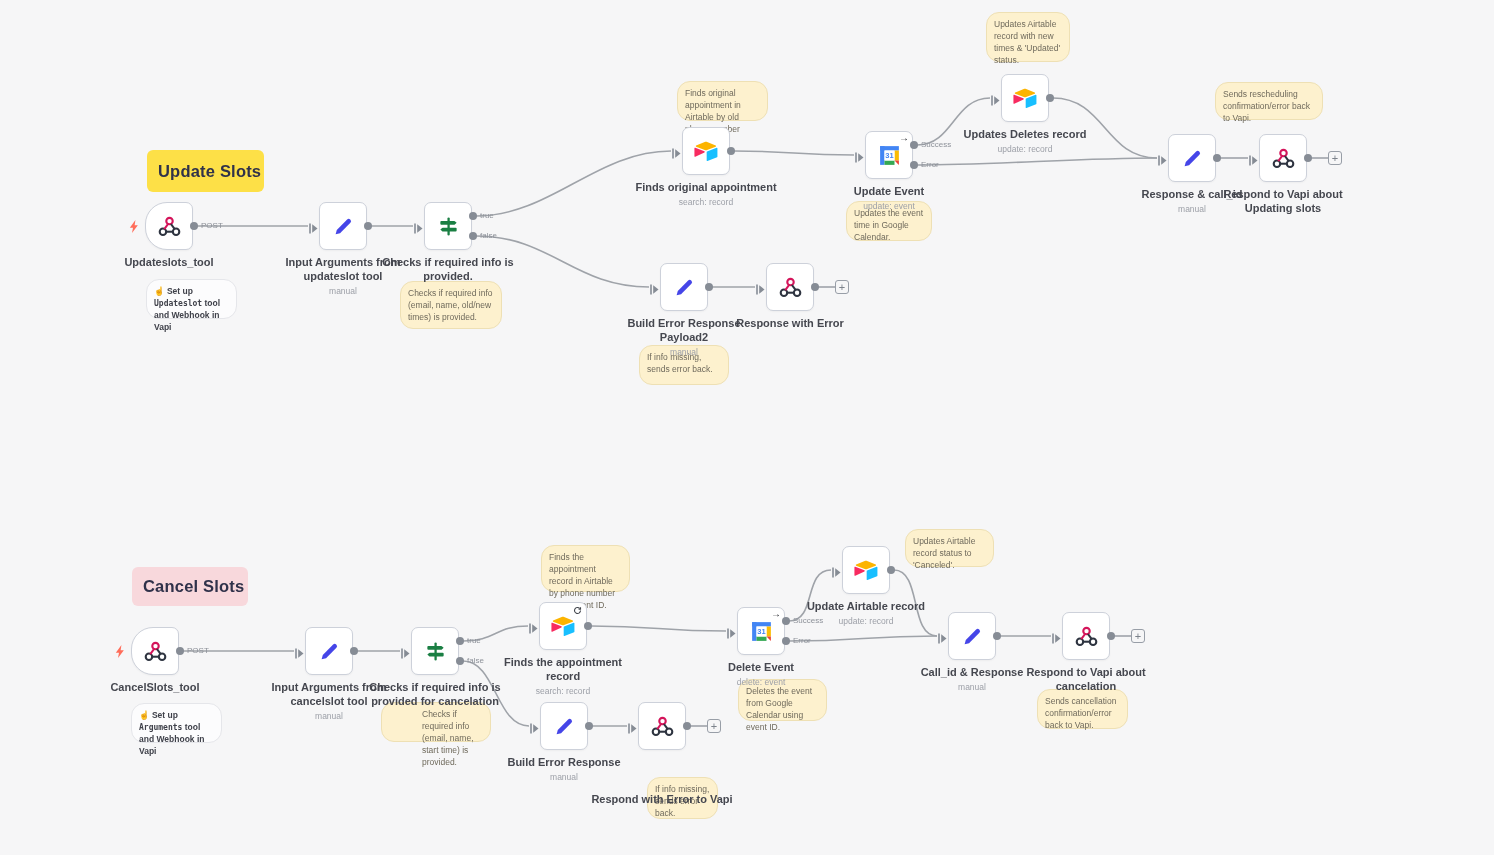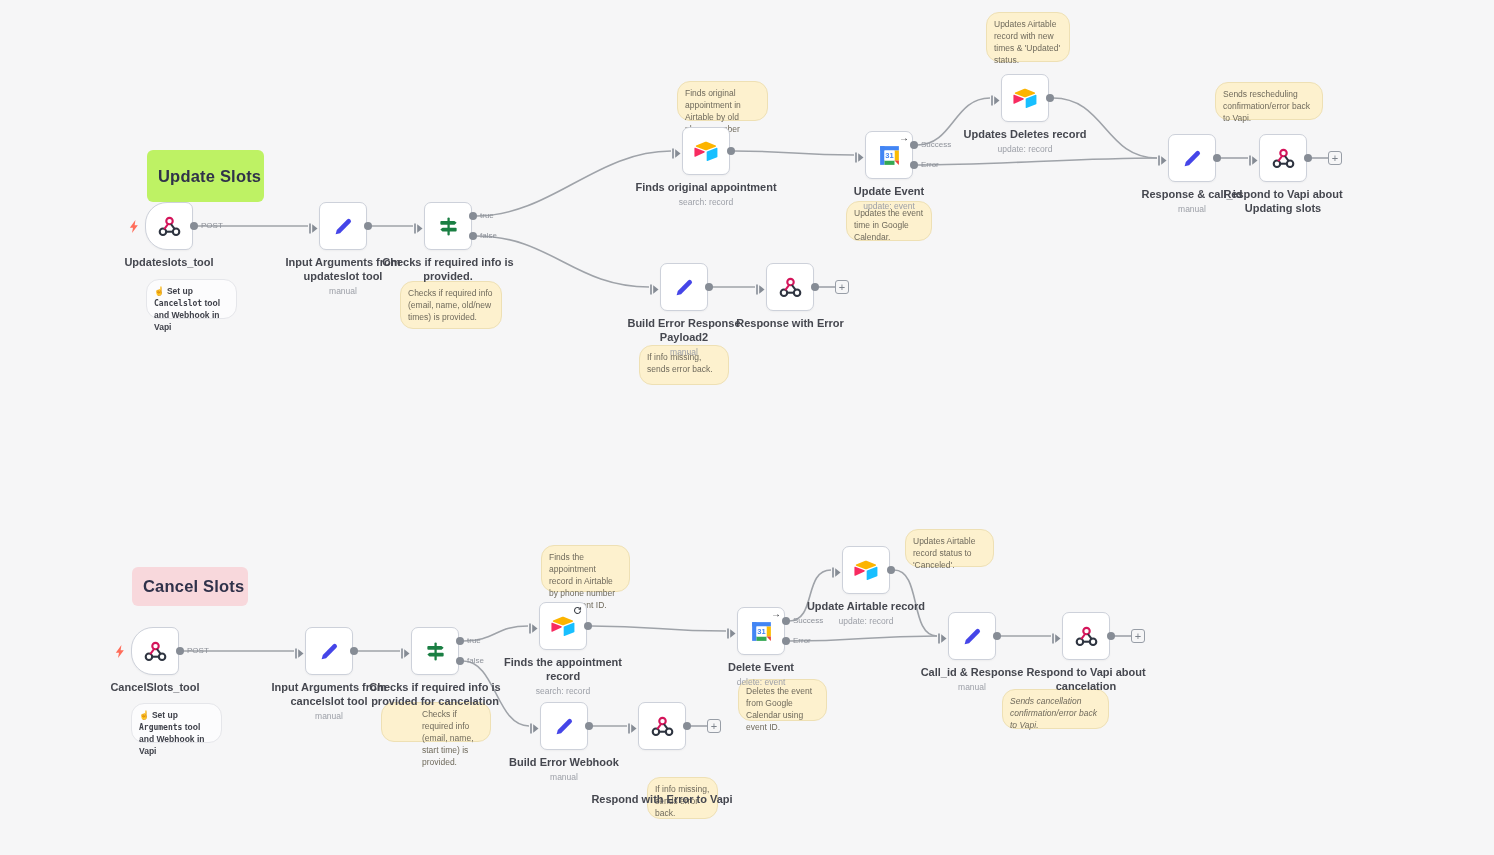"Update Slots" div.section-label { background: #bef264 -> #fde047; height: 52px -> 42px }
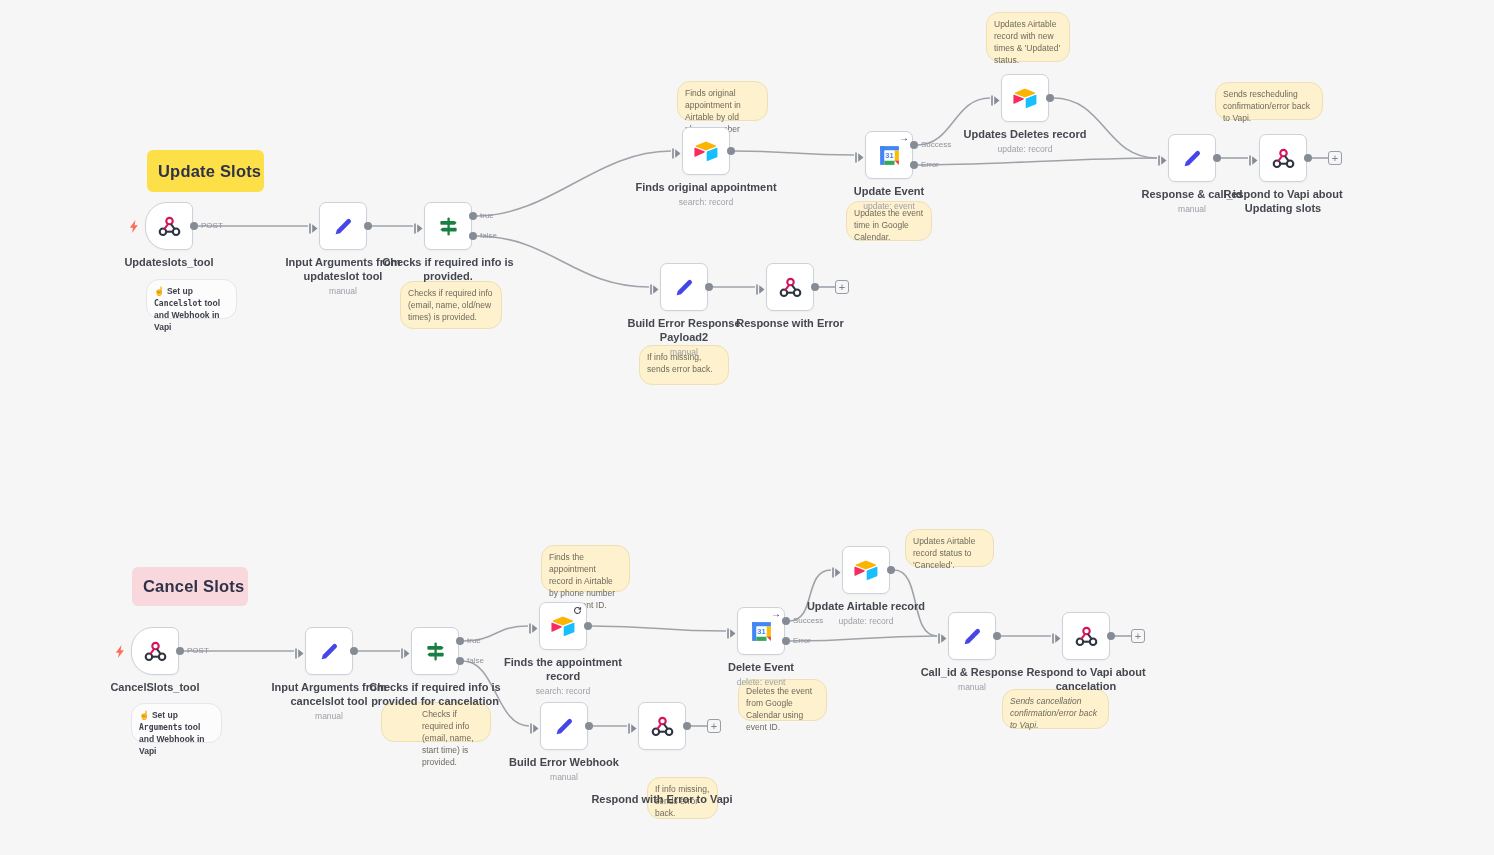"Cancelslot" code { text: Cancelslot -> Updateslot }
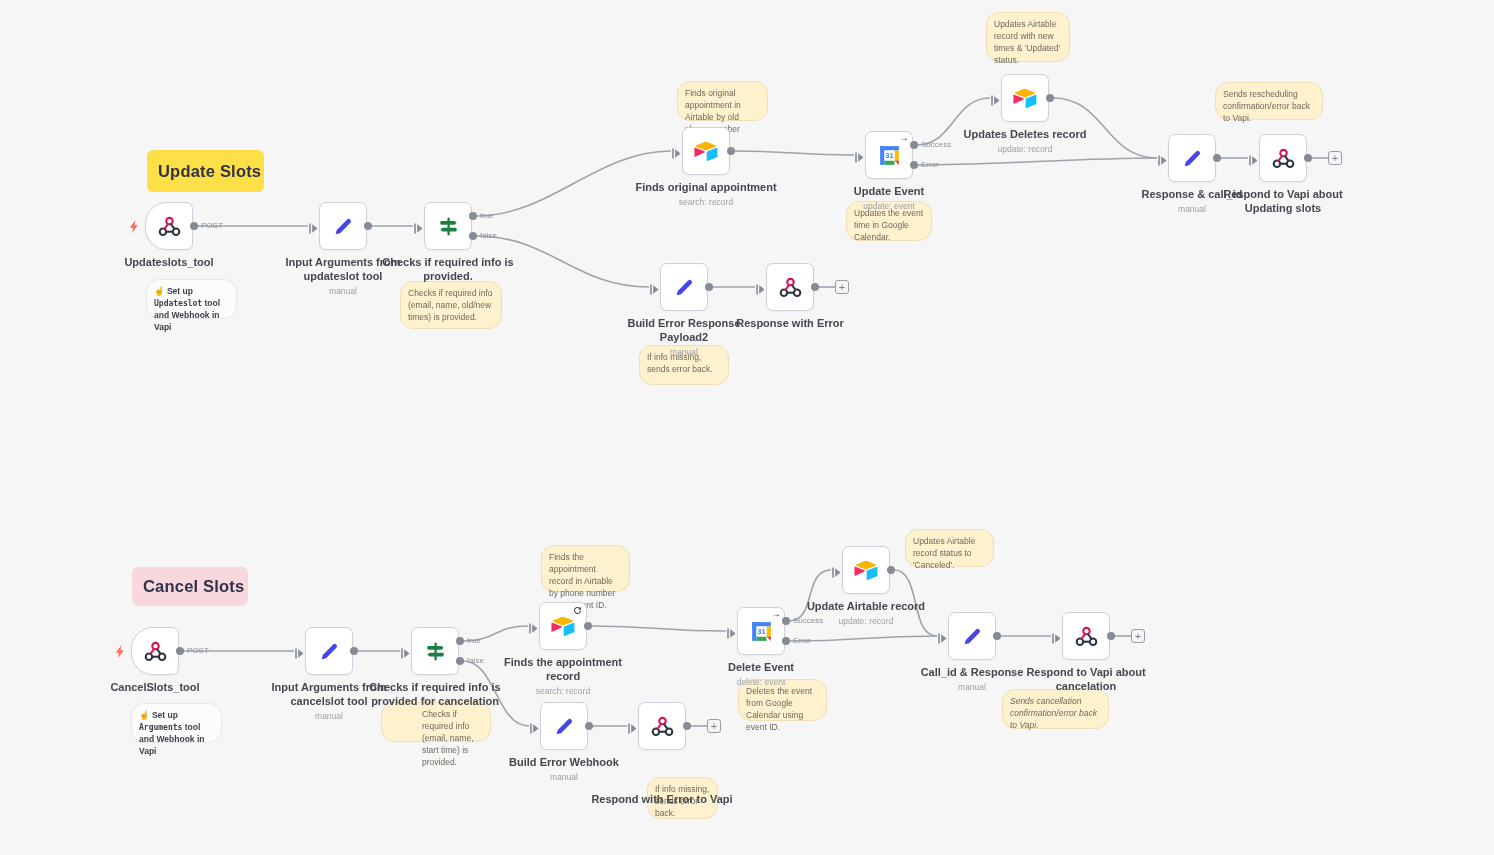"Sends cancellation confirmation/error" div.note { font-style: italic -> none; left: 1002px -> 1037px; width: 107px -> 91px }
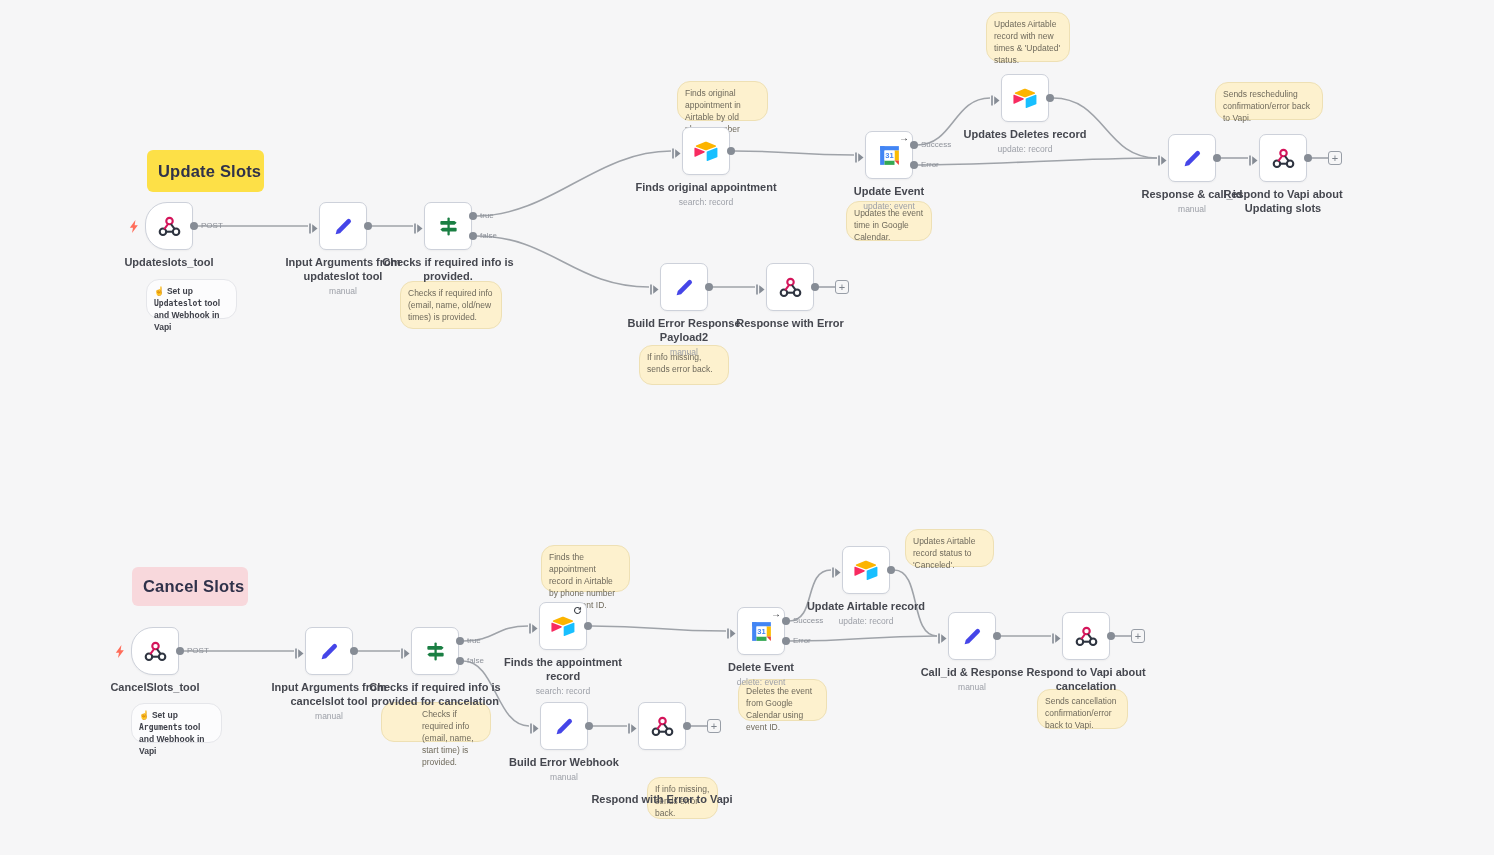"Build Error Webhook" div { text: Webhook -> Response }
